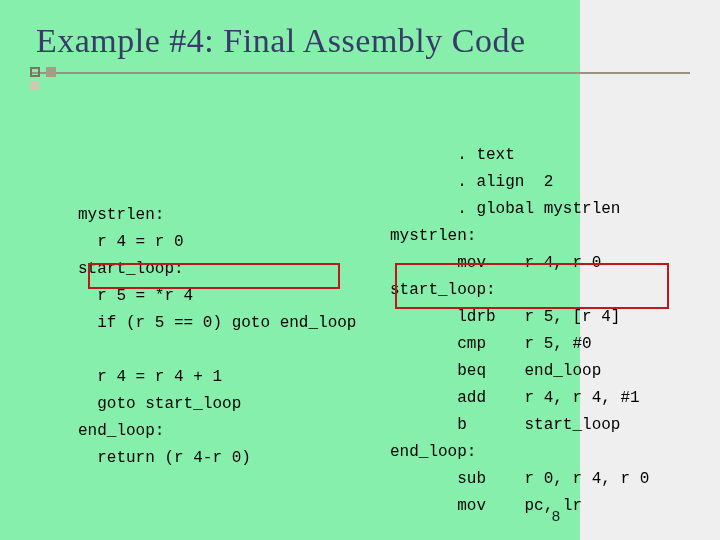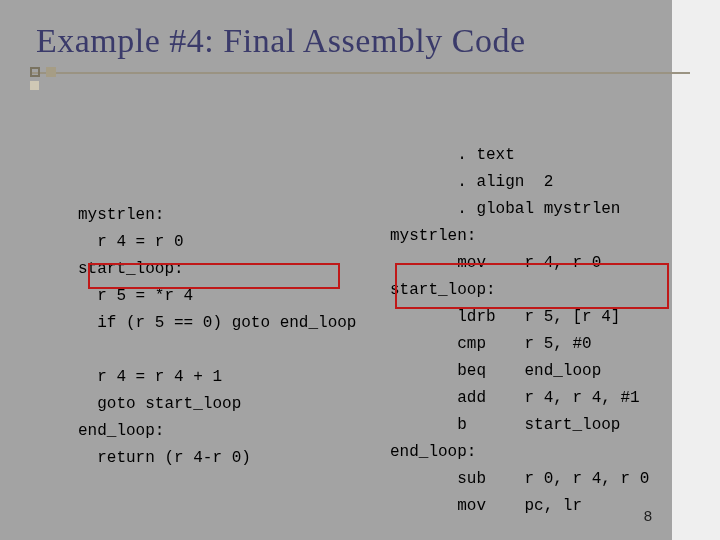"Example #4: Final Assembly Code" .slide { background: #a3a3a3 -> #86efac; width: 672px -> 580px }
